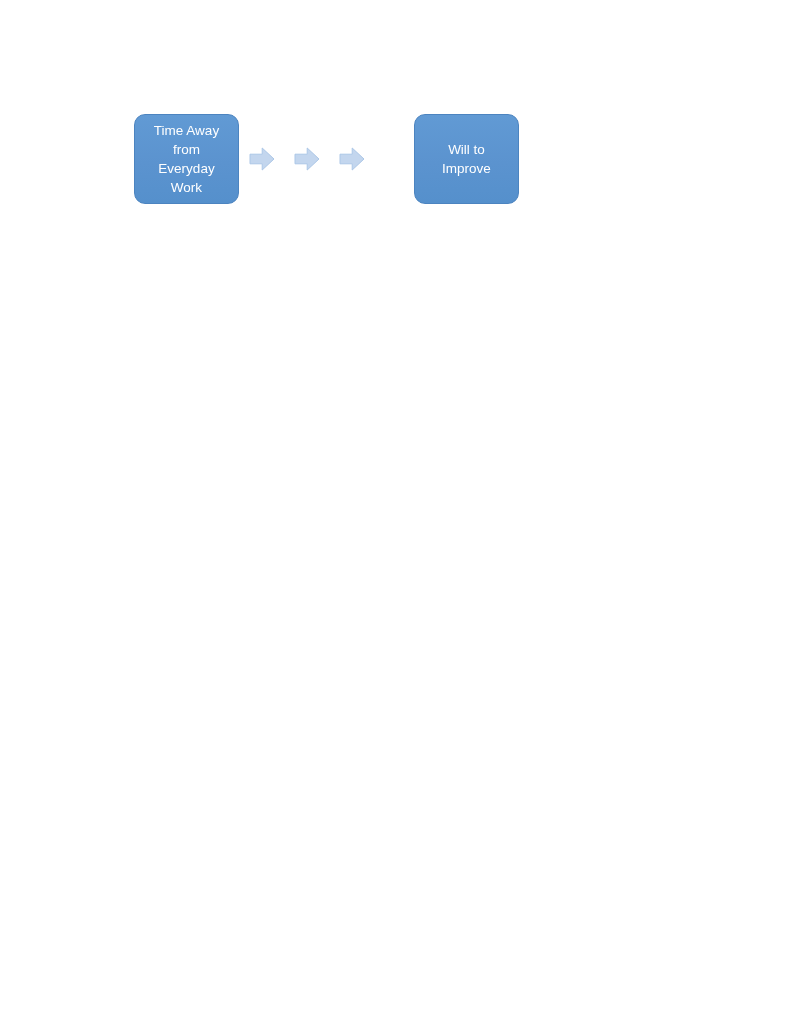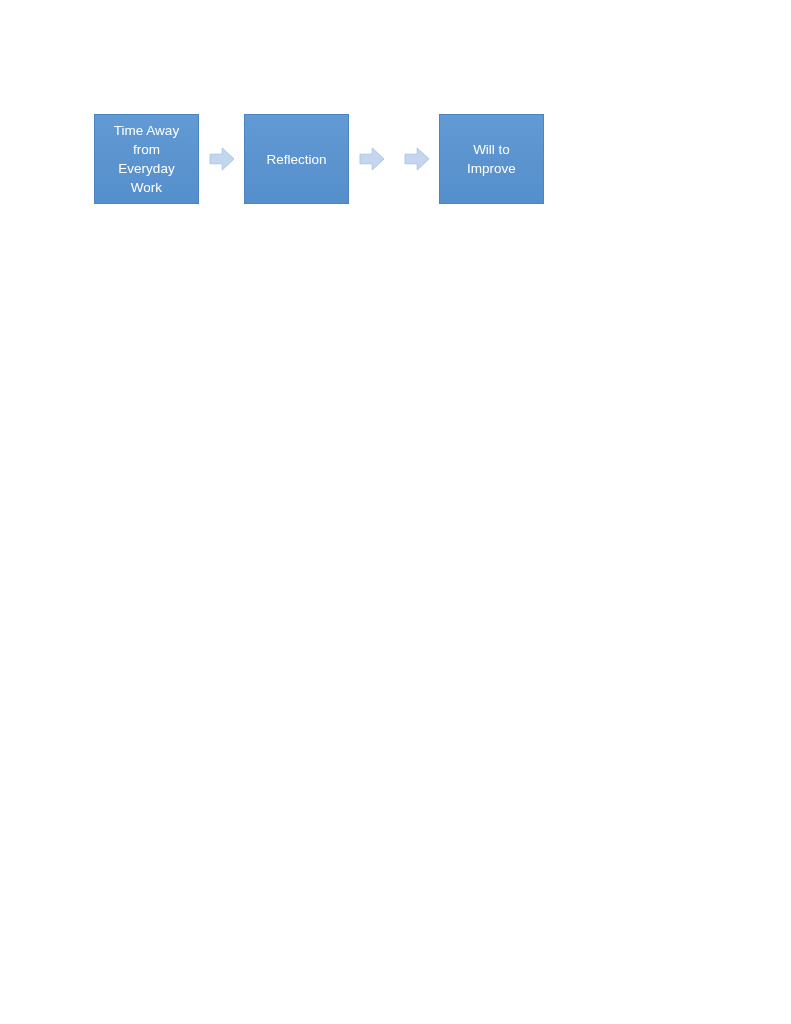"Time Away" .step-box { border-radius: 0 -> 11px; margin-left: none -> 40px }
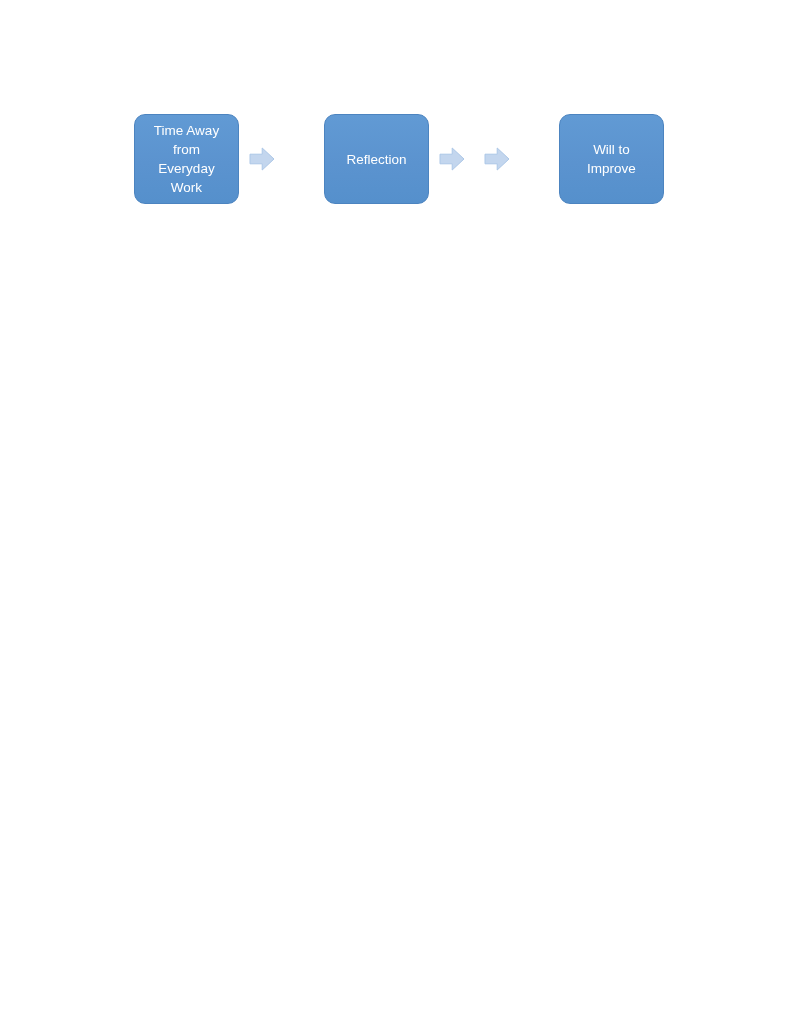"Reflection" div.step-box { html: <div> <span>Reflection</span> </div> -> none }
